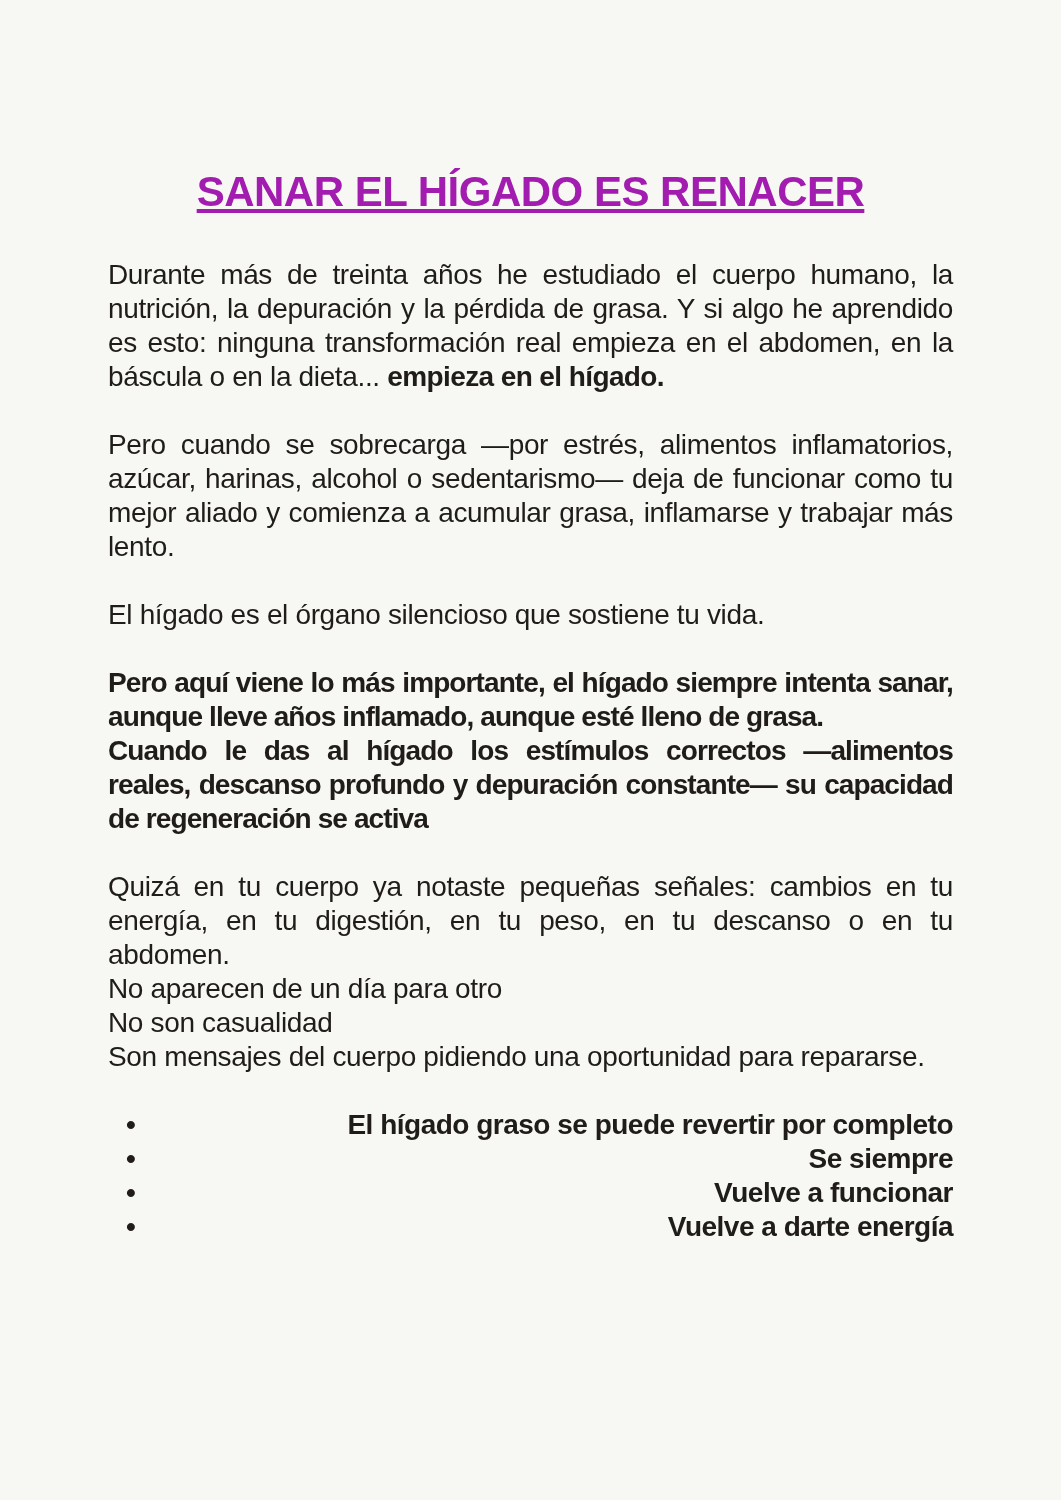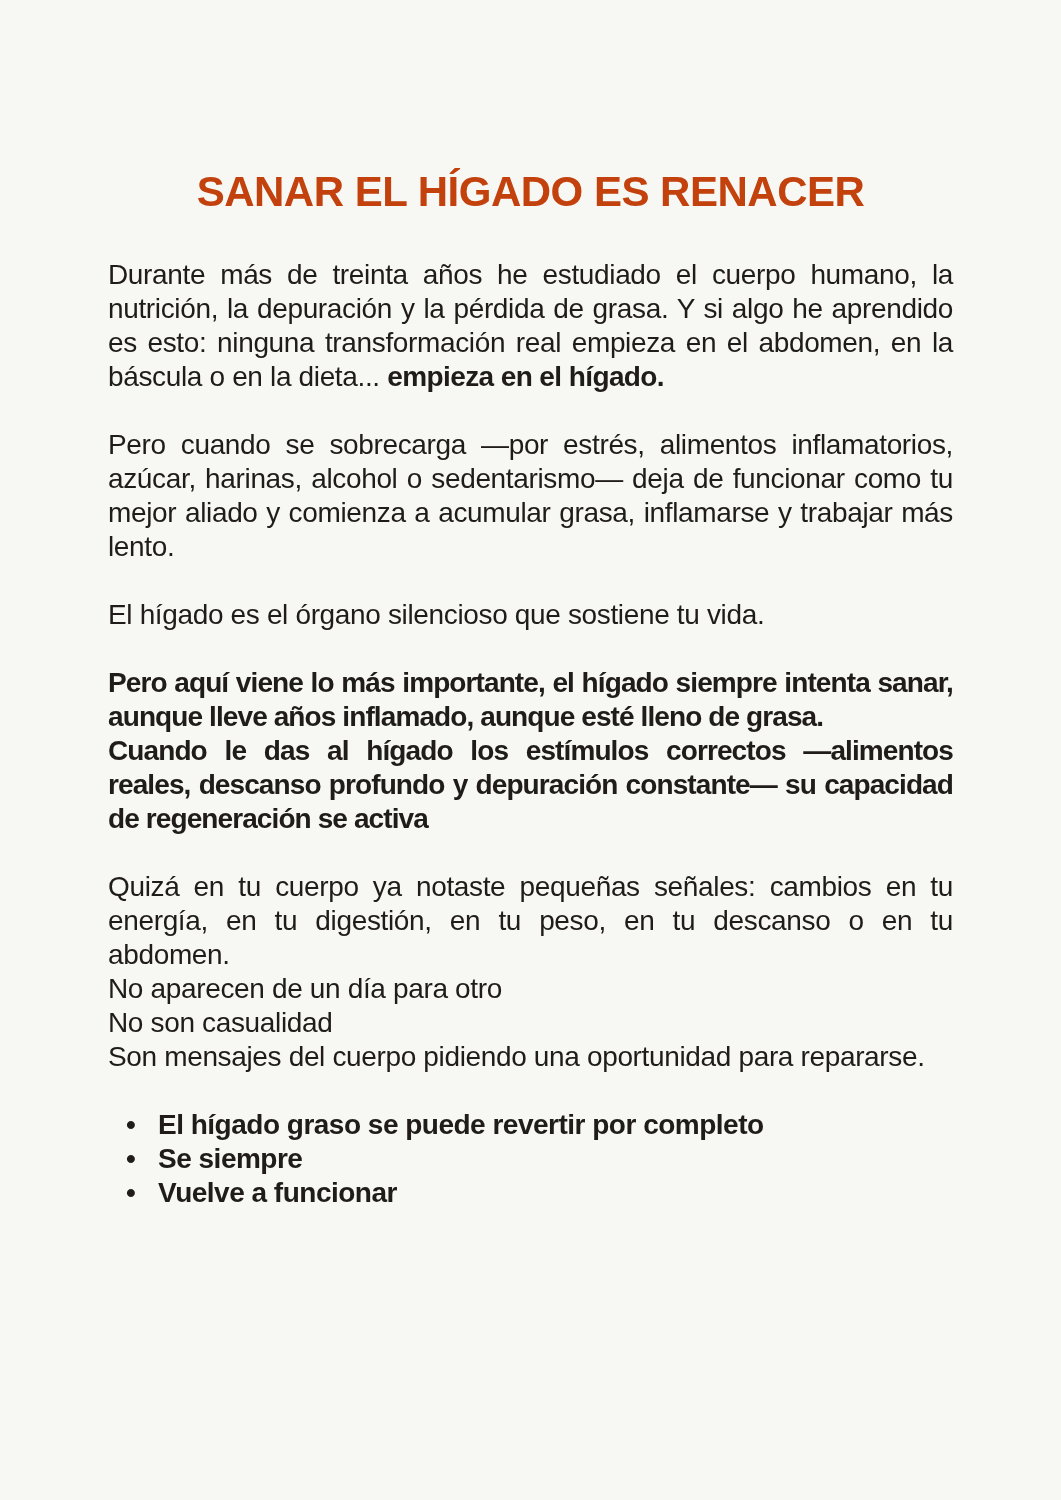"SANAR EL HÍGADO ES RENACER" h1.doc-title { color: #c2410c -> #a21caf; text-decoration: none -> underline }
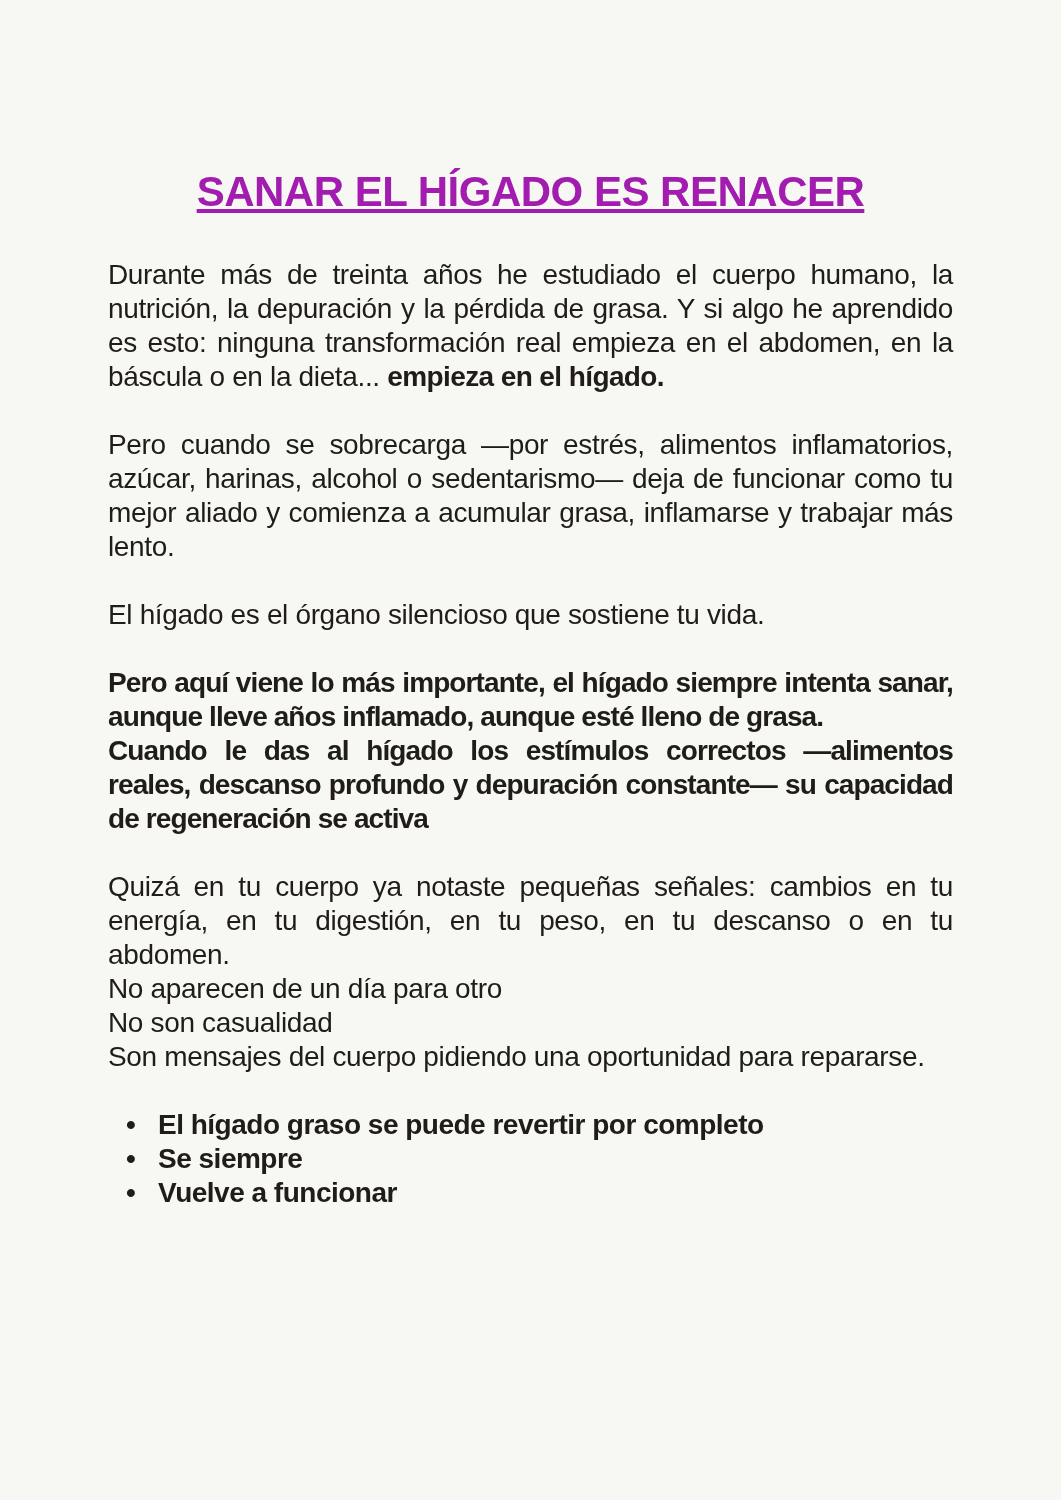"El hígado graso se puede" ul.bullets { text-align: none -> right }
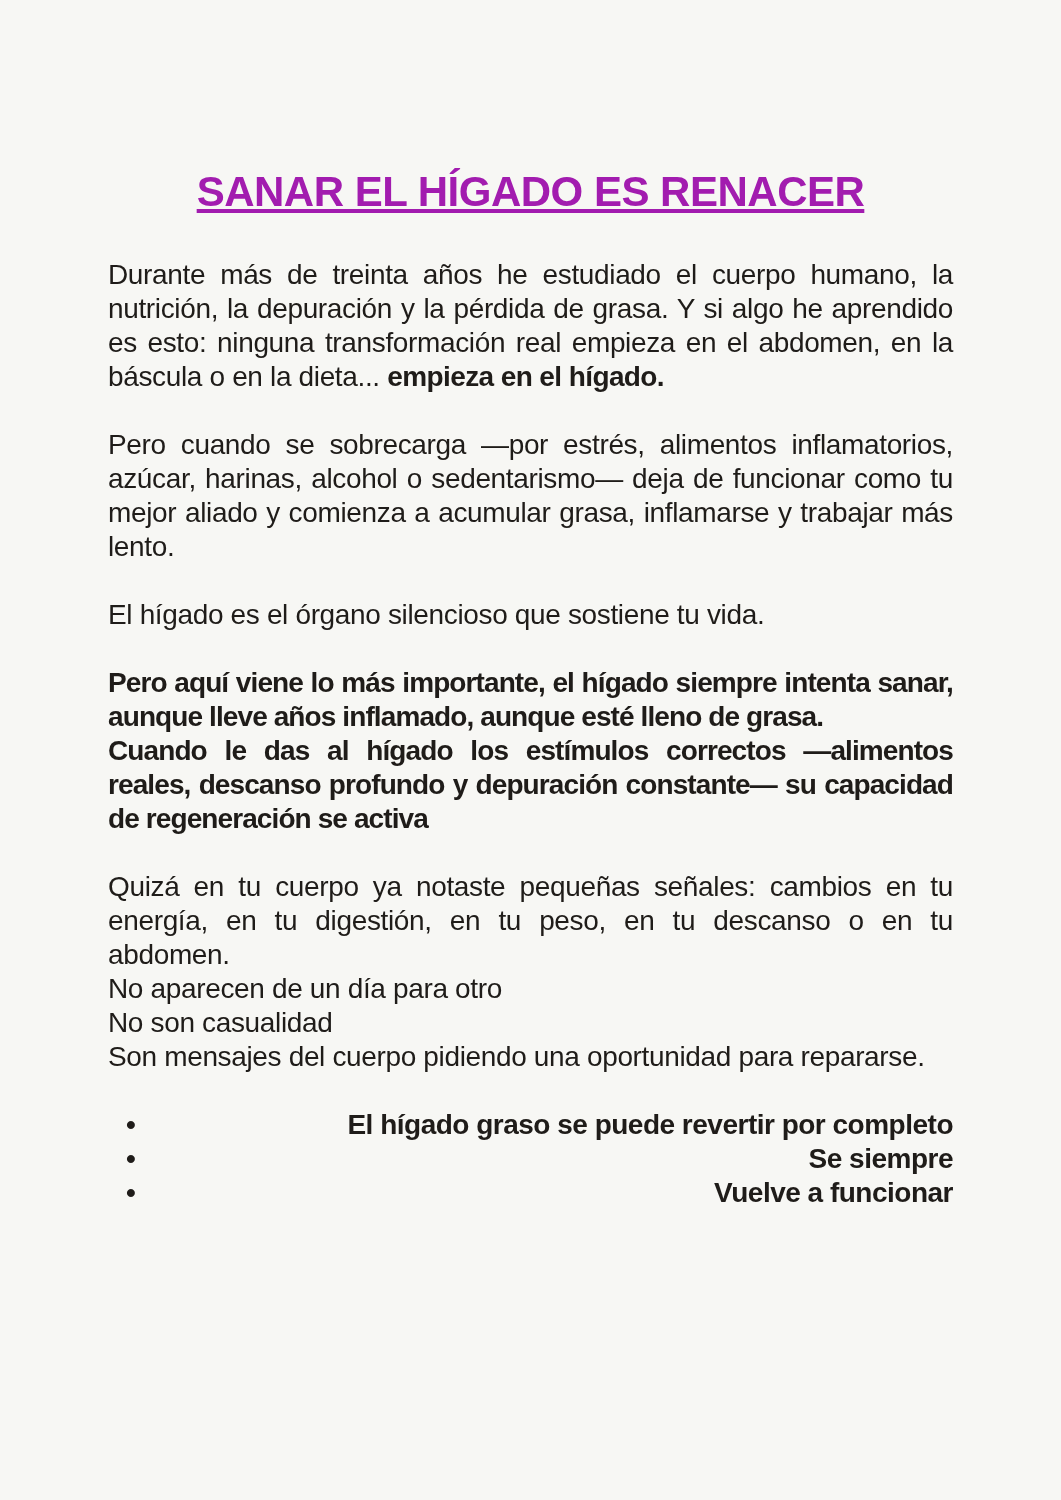"Vuelve a darte energía" li { html: none -> <li>Vuelve a darte energía</li> }
